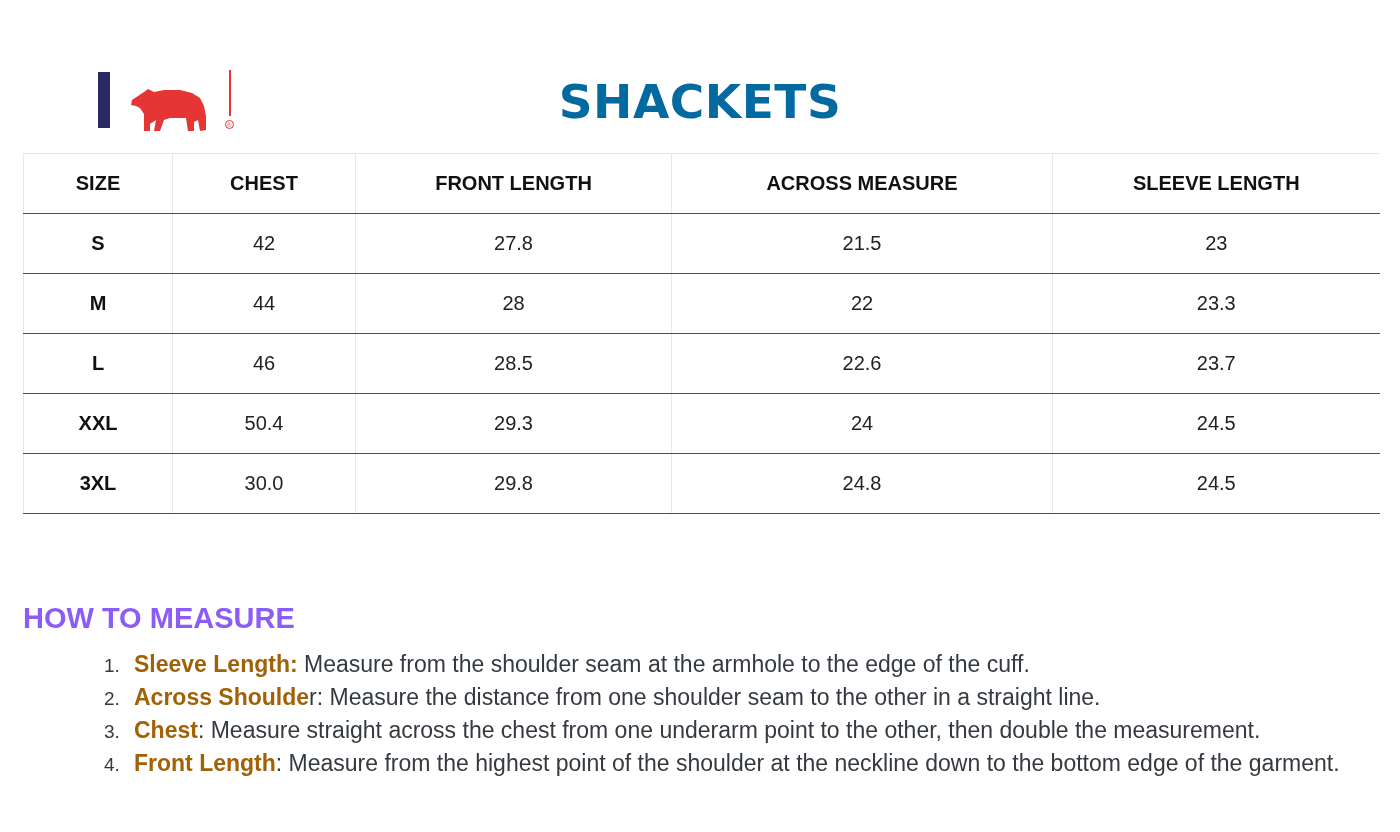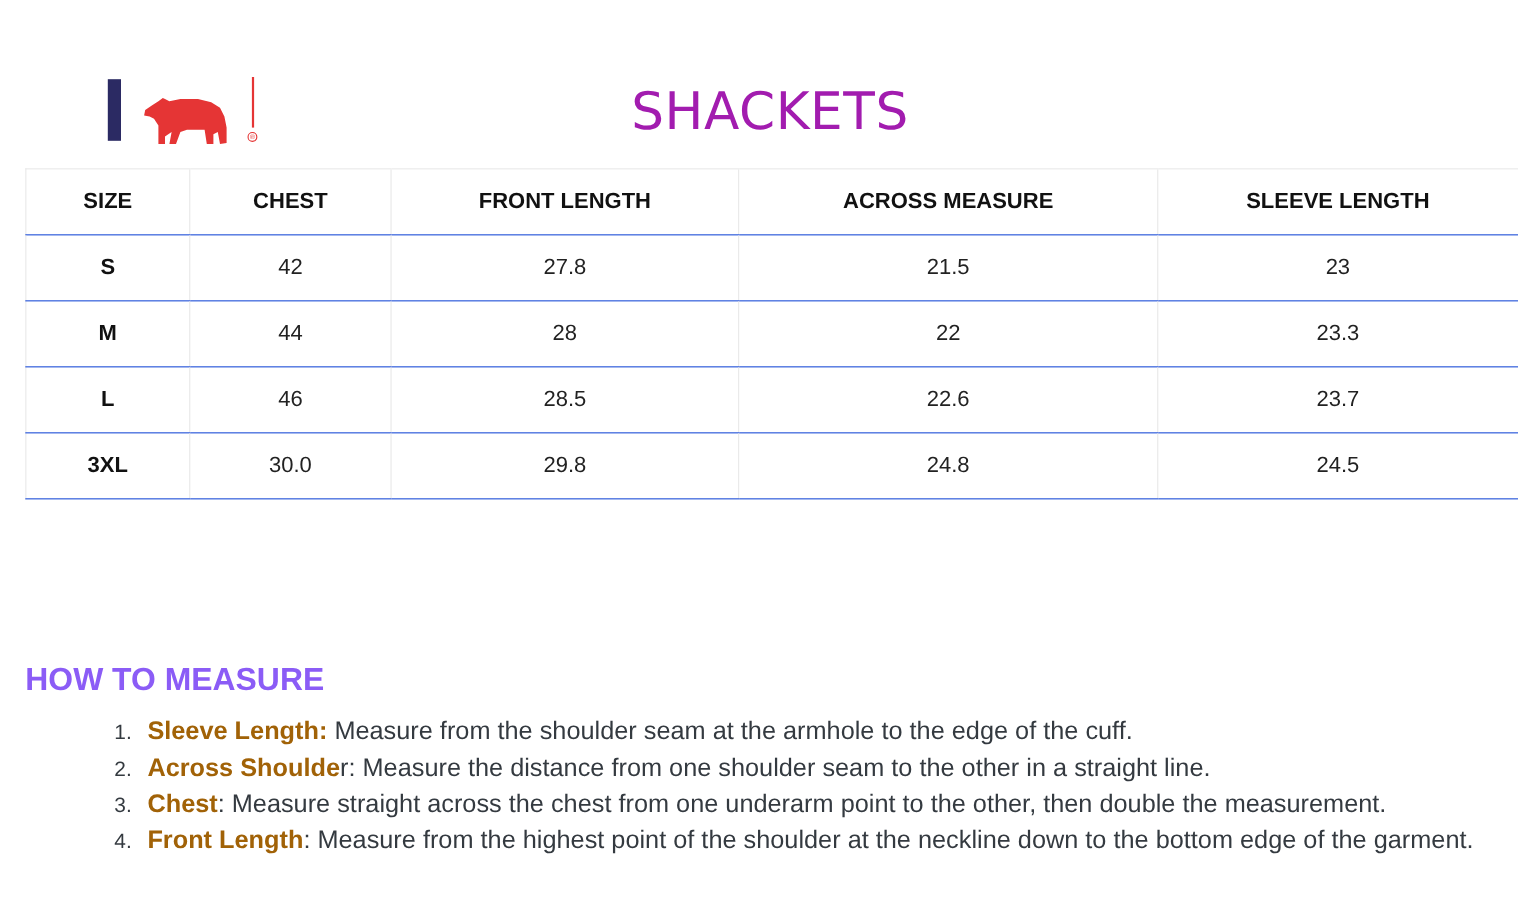"SHACKETS" .page-title { color: #a21caf -> #0369a1; font-weight: normal -> bold }
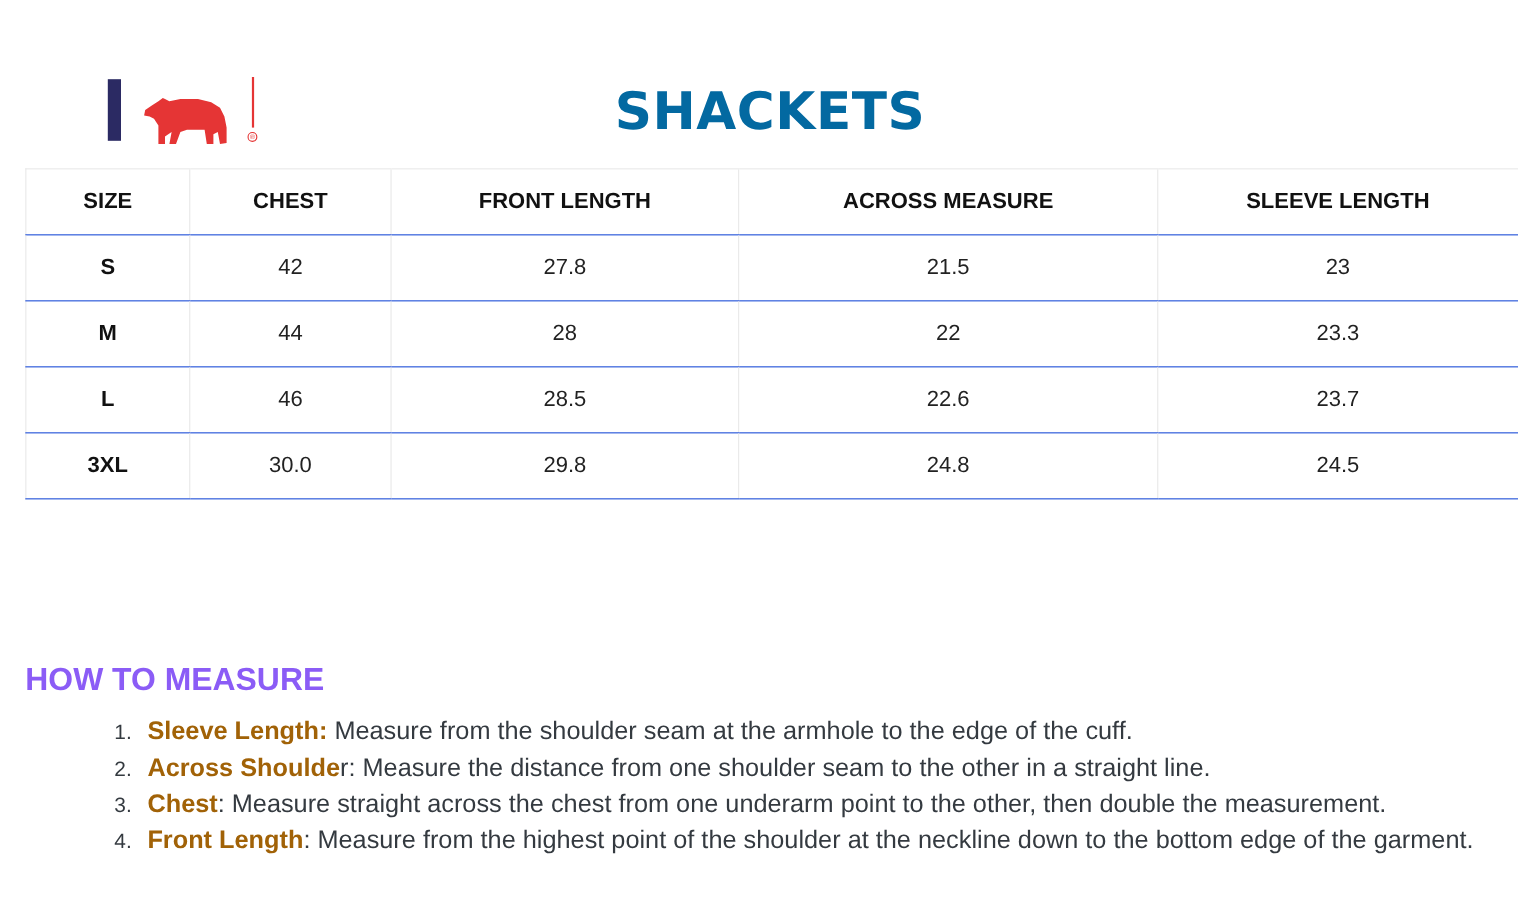"XXL" tr { html: none -> <tr> <td>XXL</td> <td>50.4</td> <td>29.3</td> <td>24</td> <td>24.5</td> </tr> }
